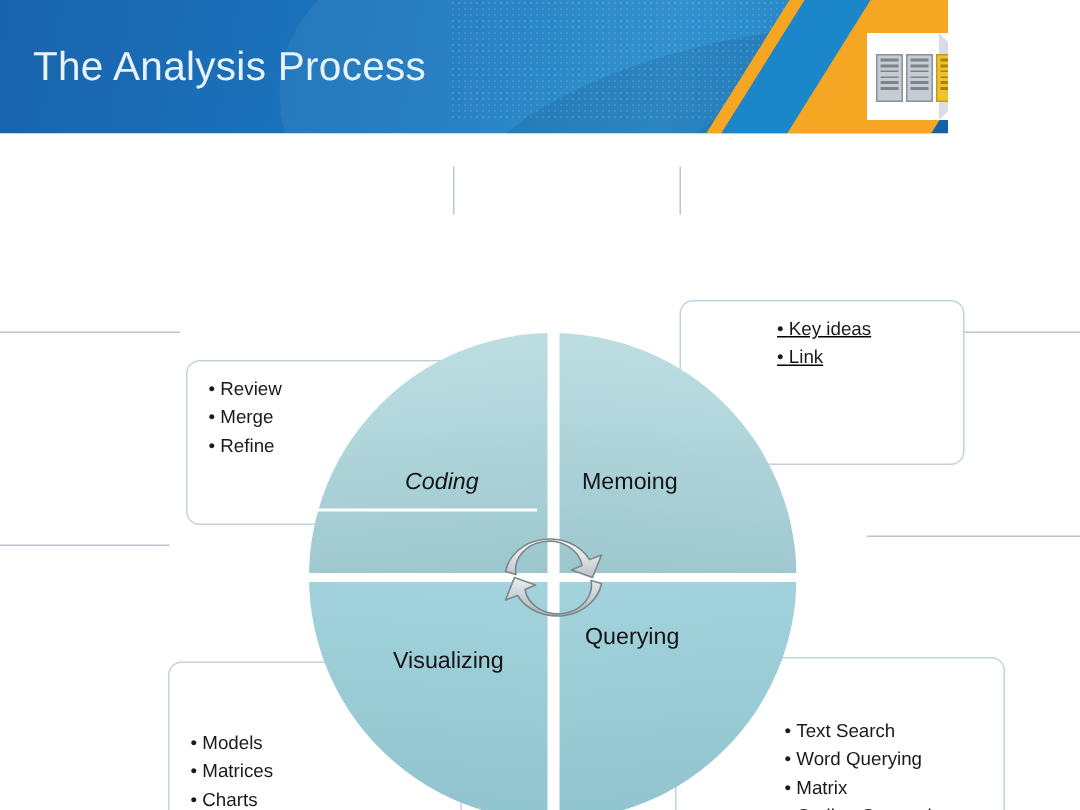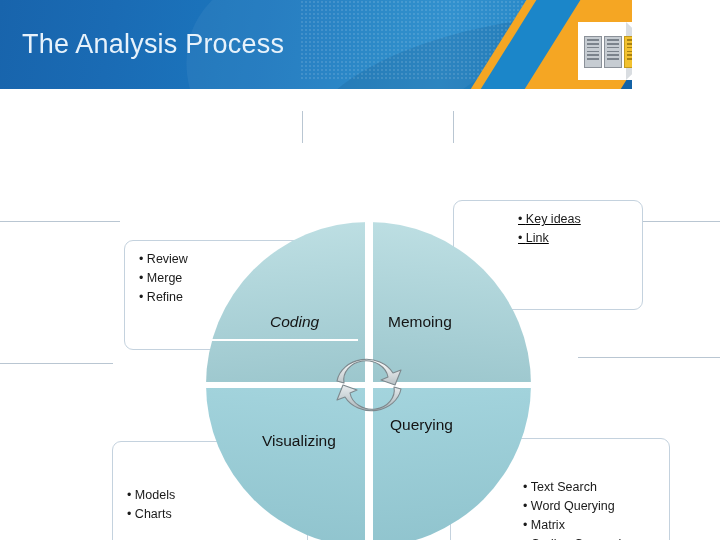"Matrices" li { html: none -> <li>Matrices</li> }
